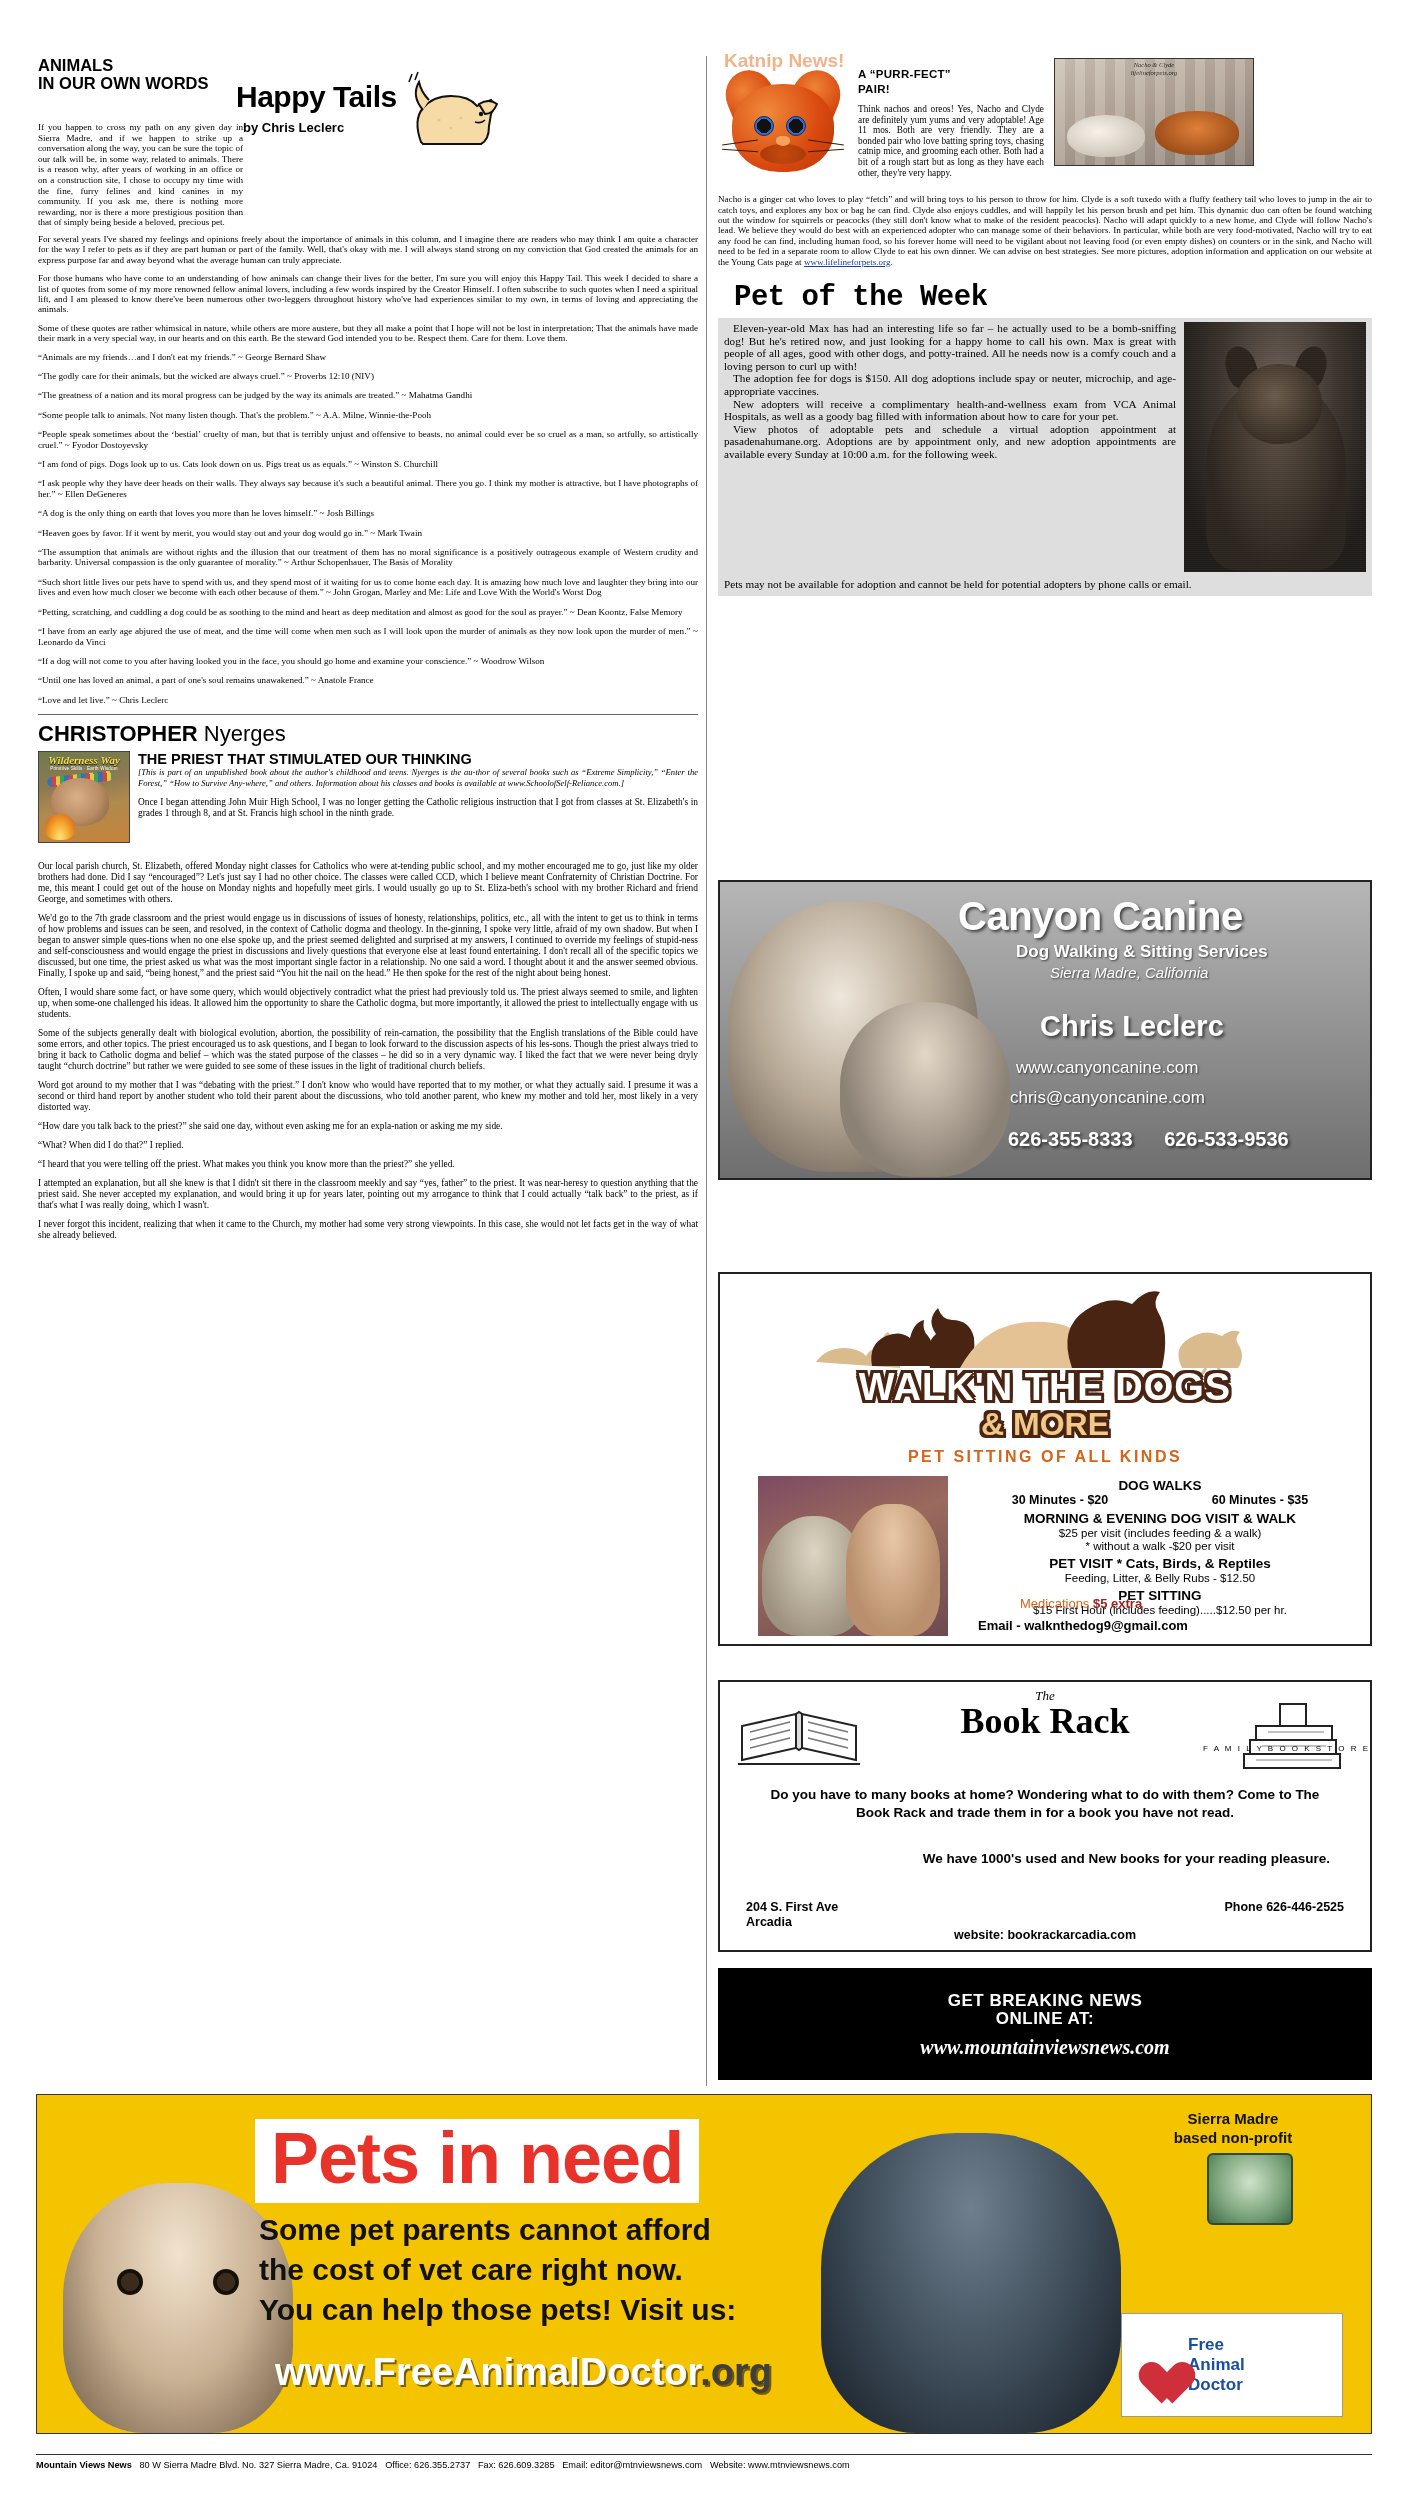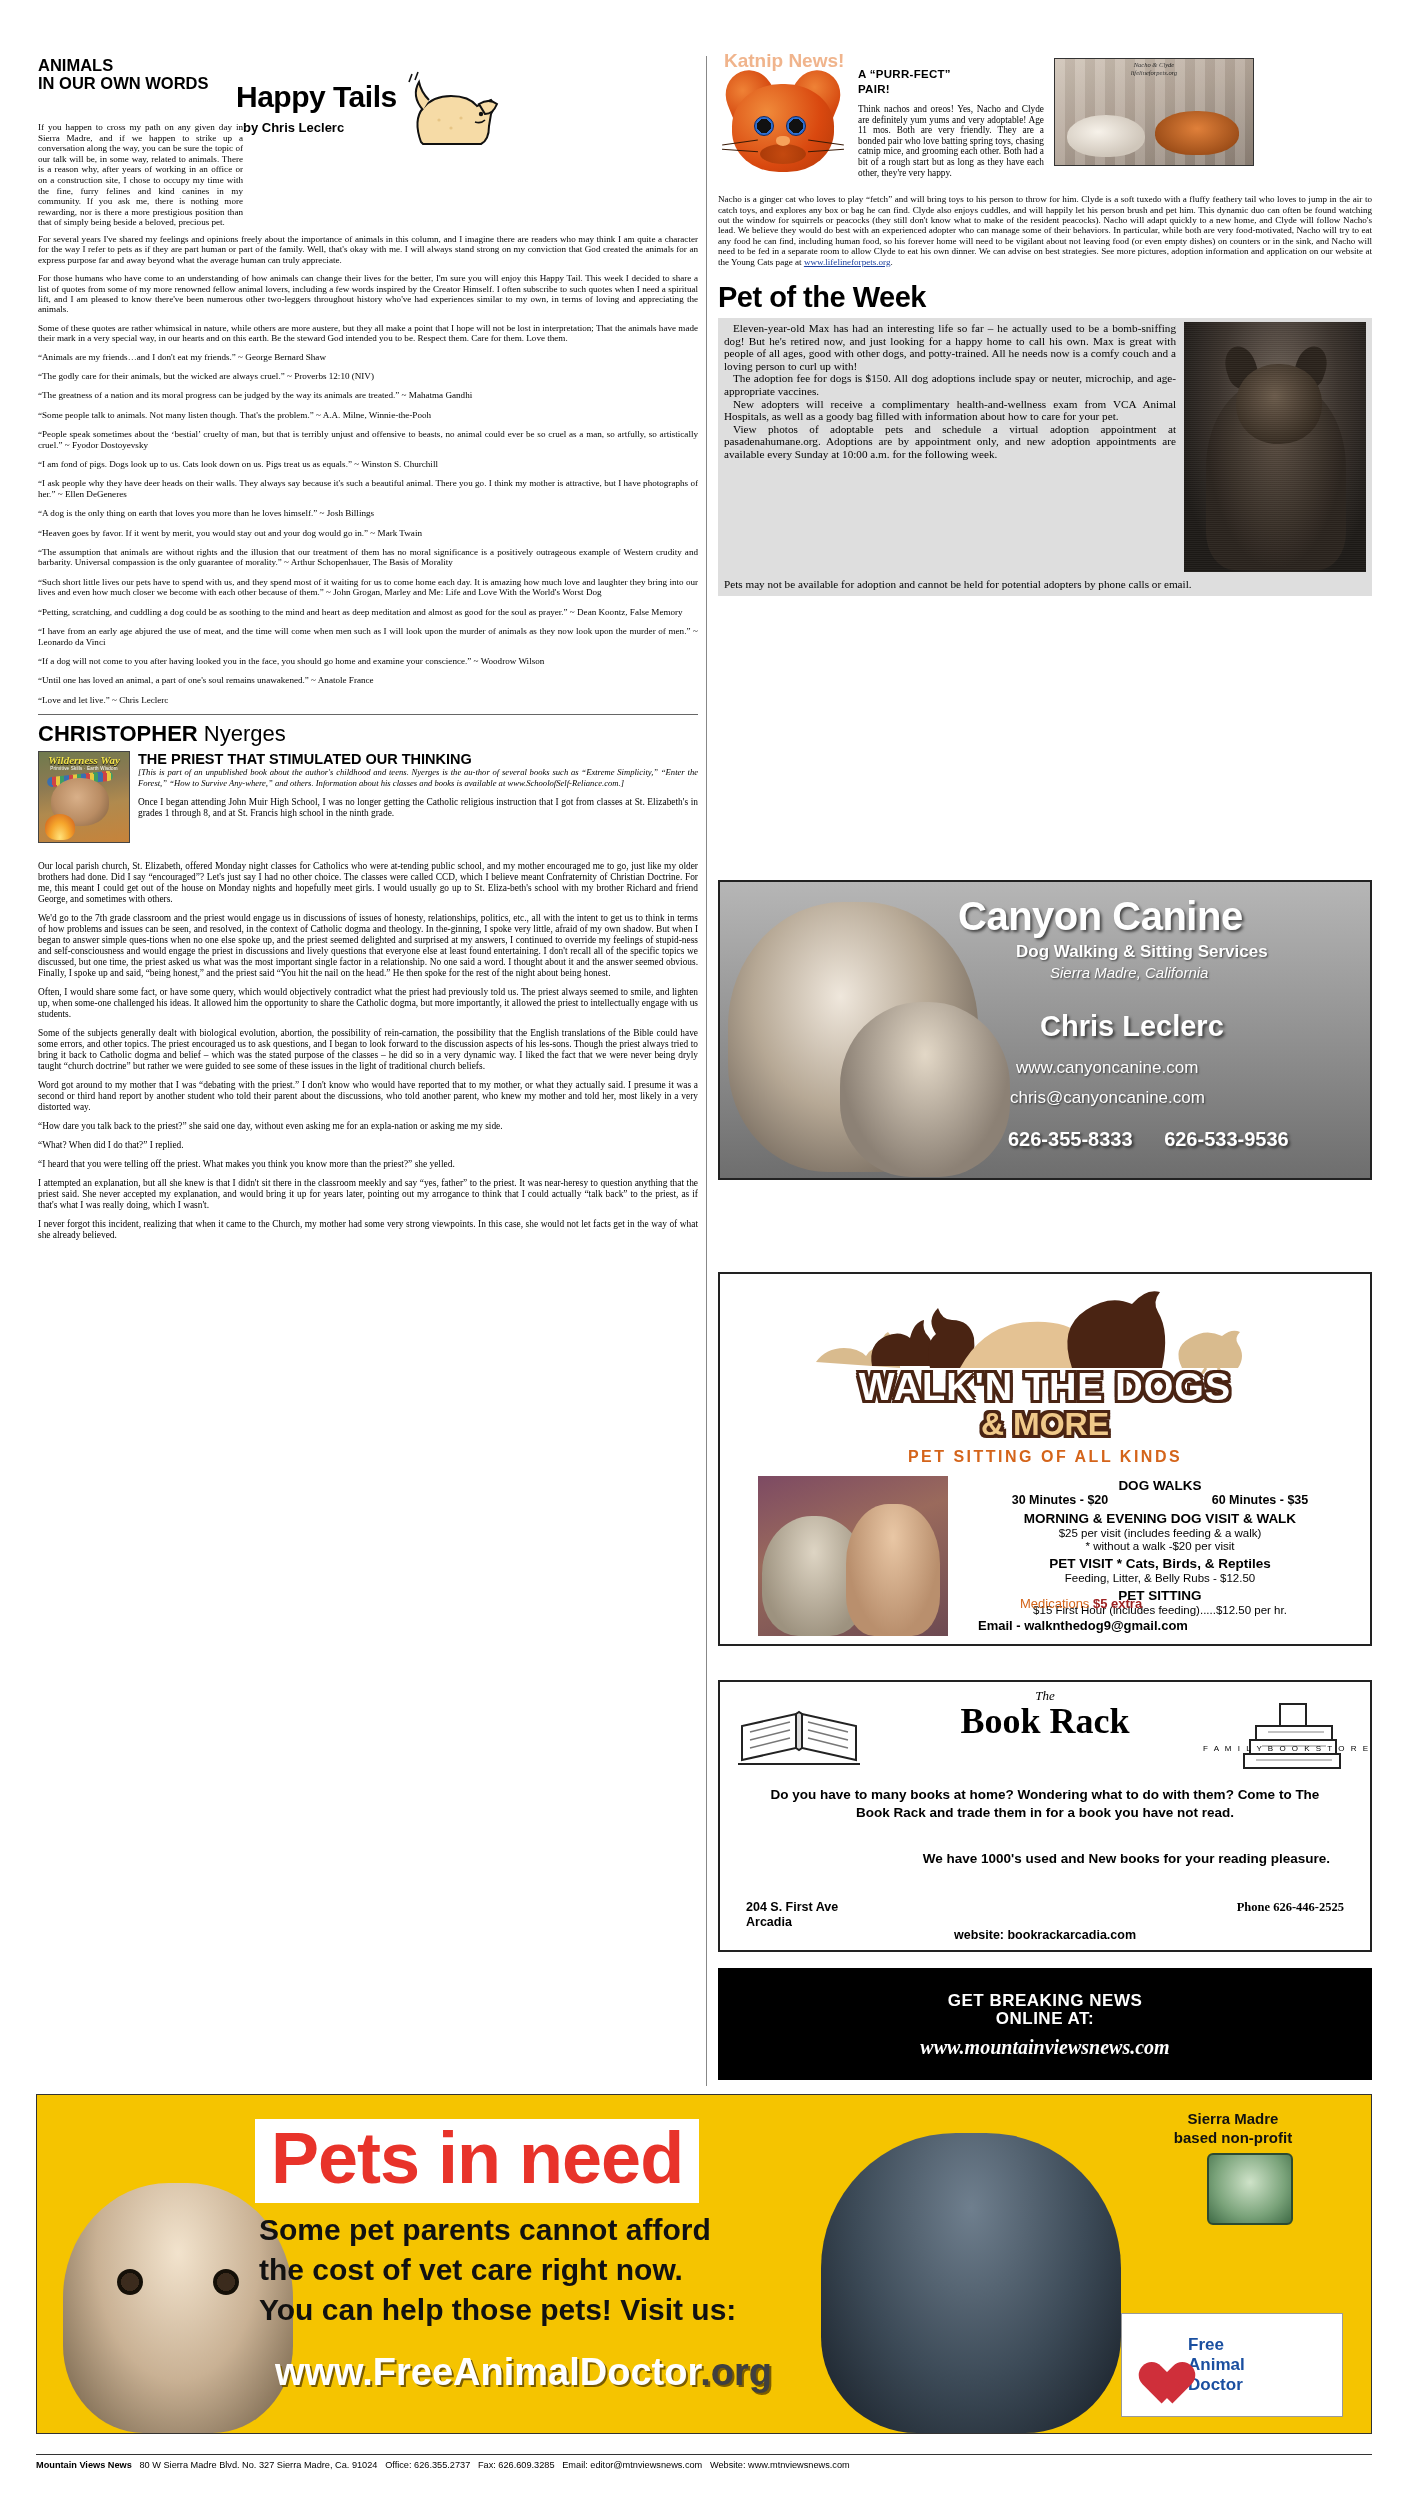"Pet of the Week" .potw-title { font-family: Liberation Sans, sans-serif -> Liberation Mono, monospace; margin: 14px 0 4px 0 -> 14px 0 4px 16px }
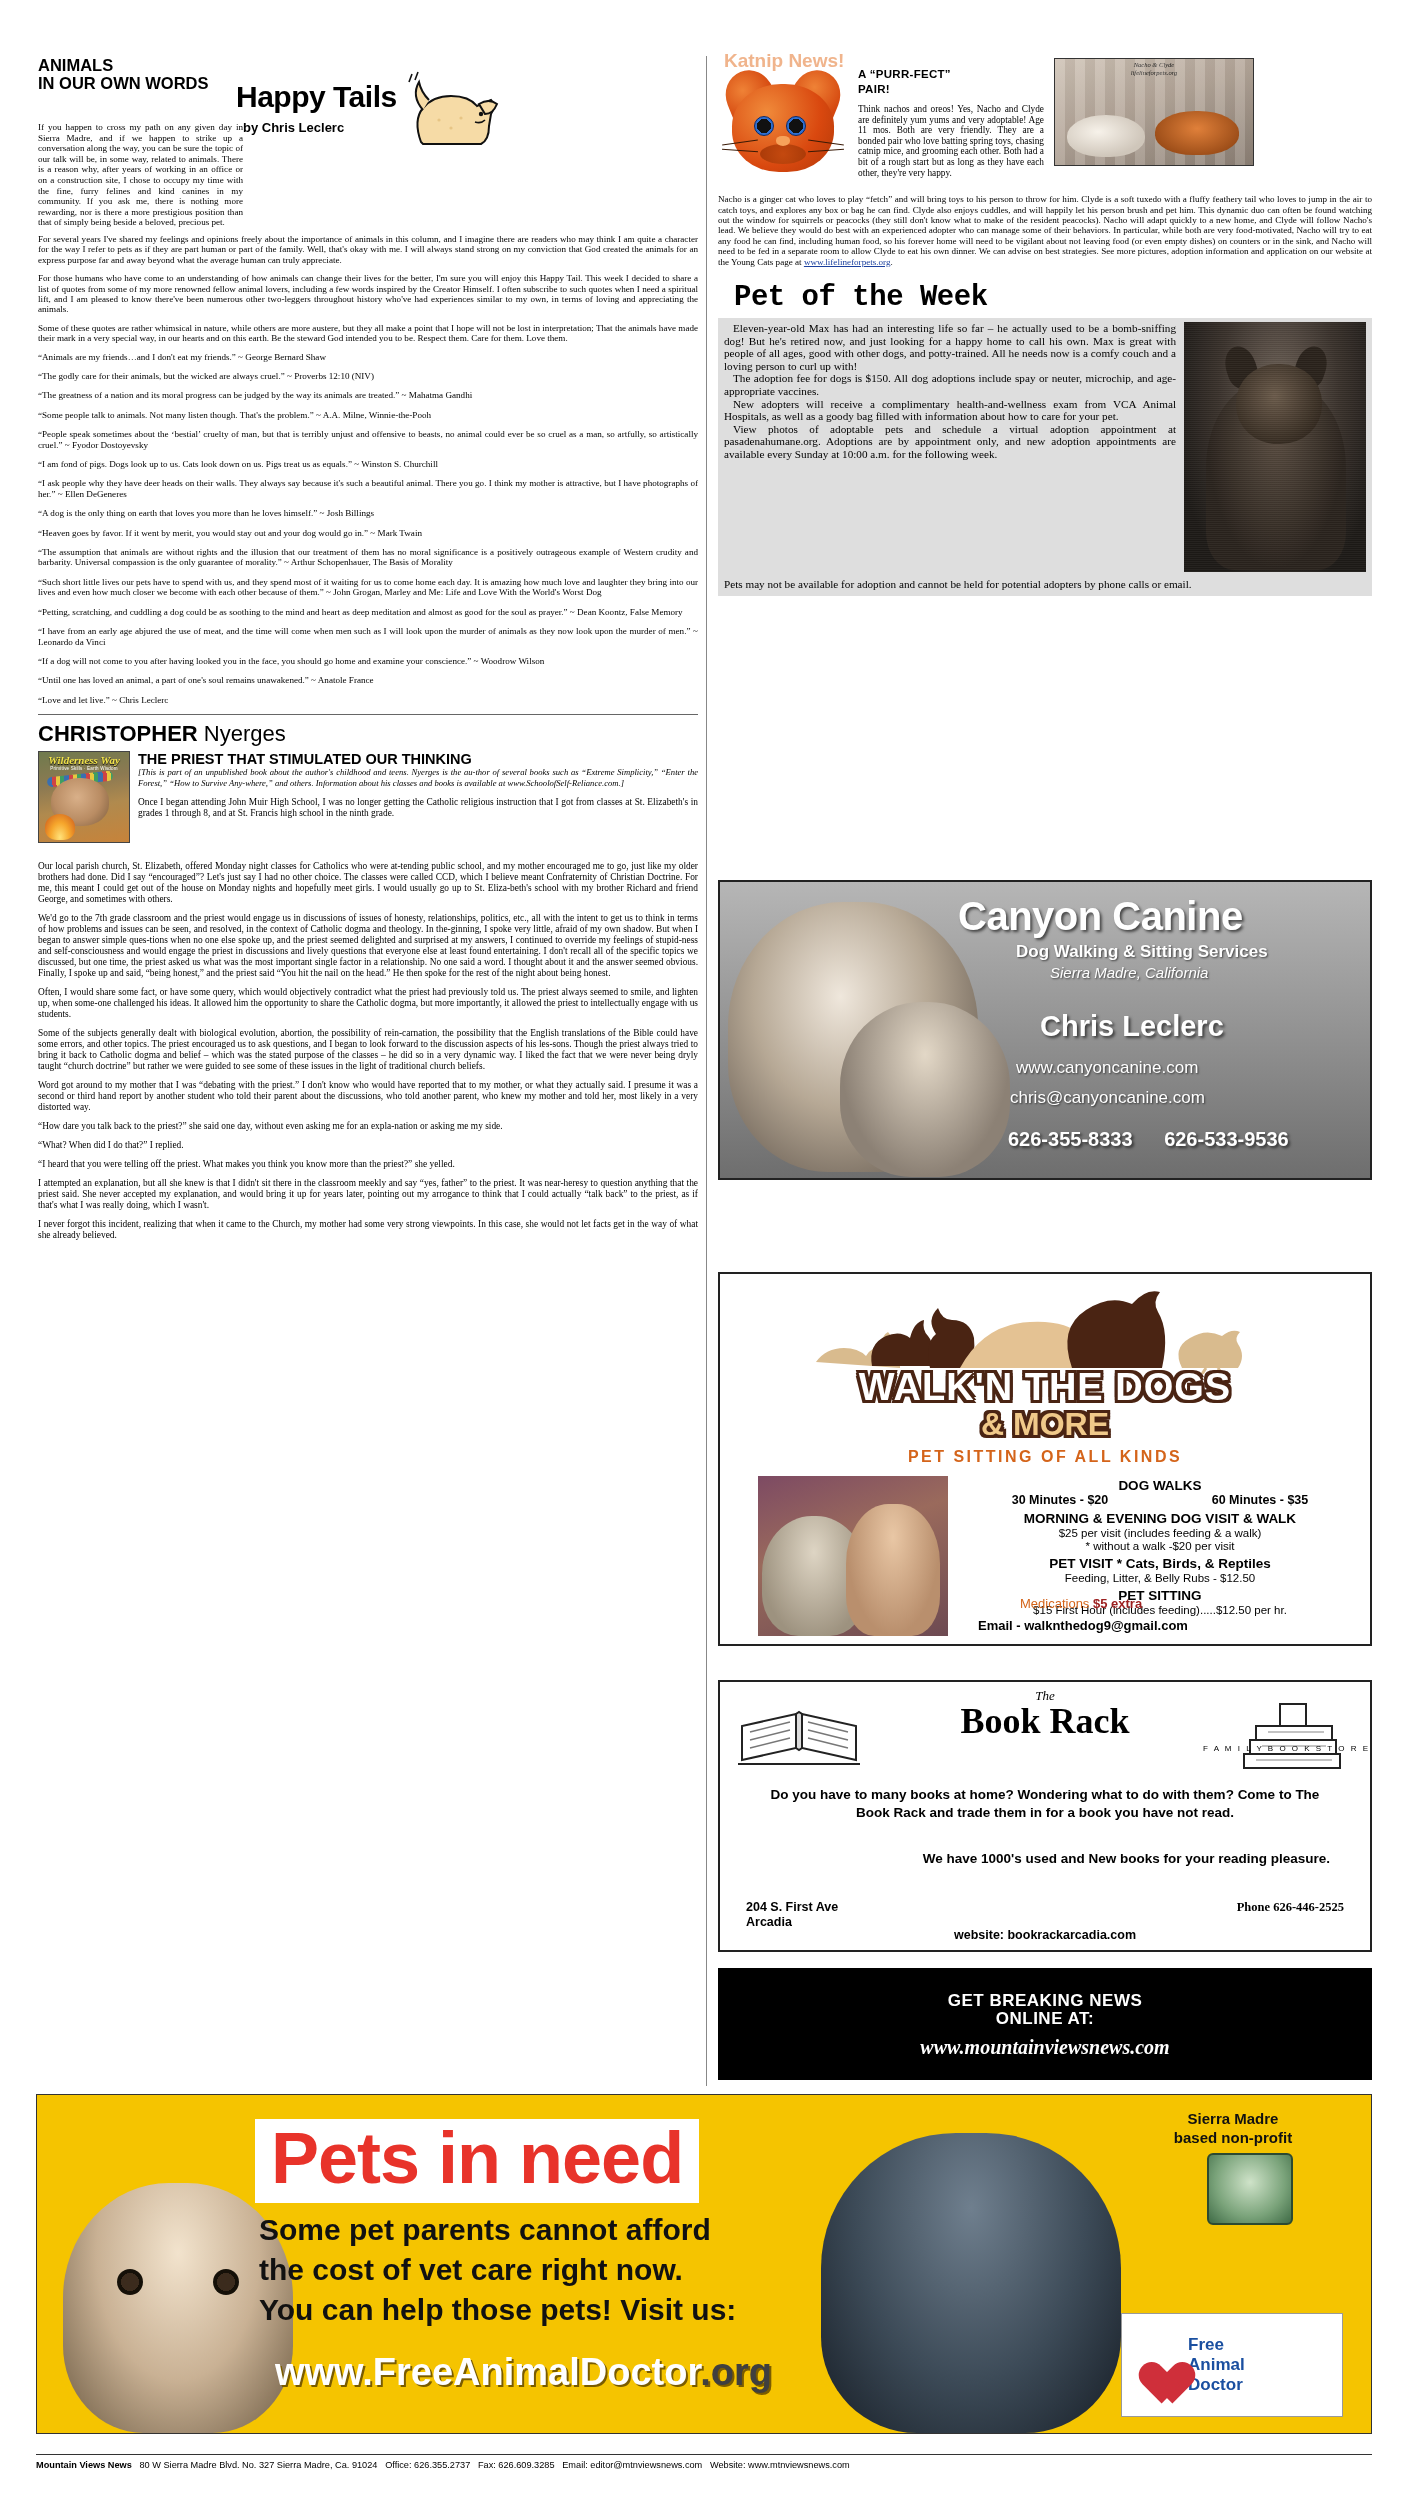"Phone 626-446-2525" .br-phone { font-family: Liberation Serif, serif -> Liberation Sans, sans-serif }
